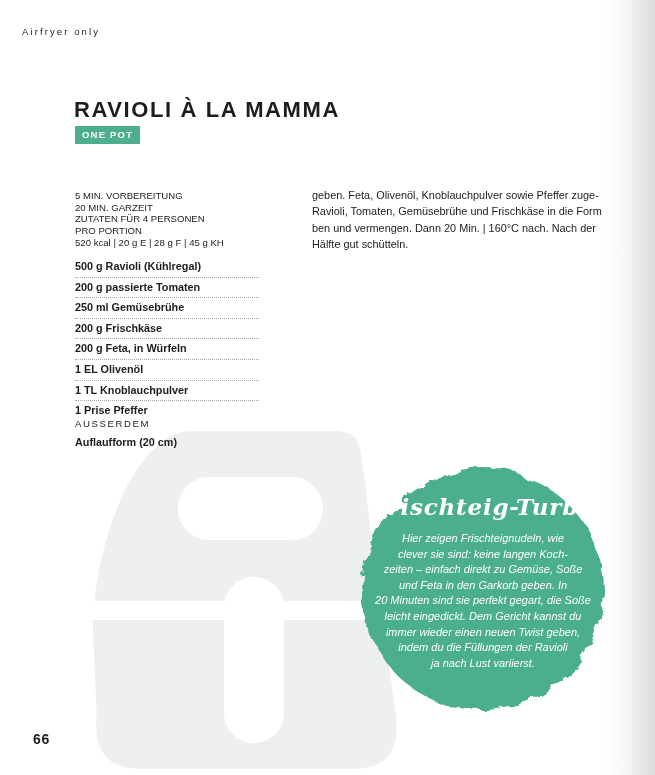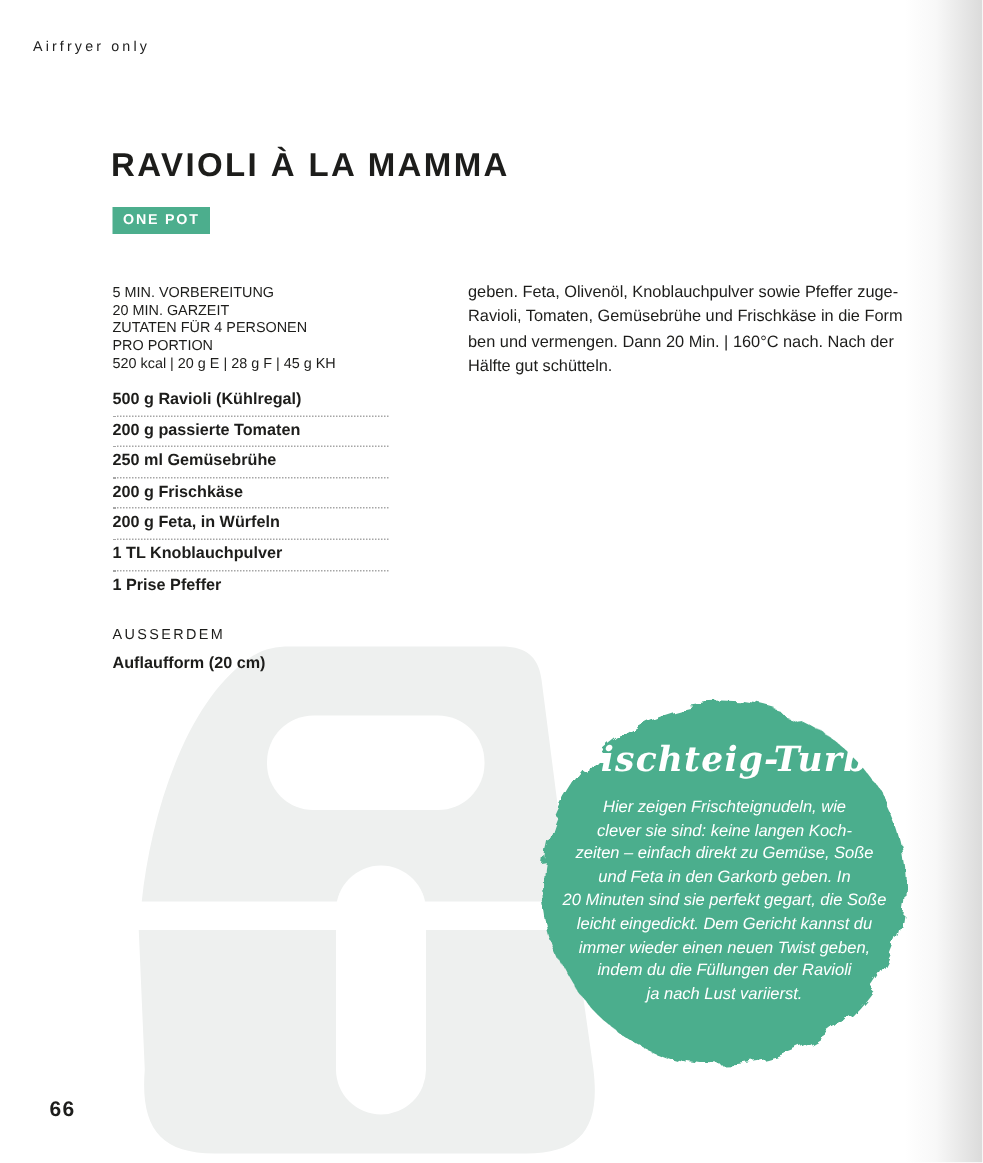"ONE POT" .badge { margin-top: 12px -> none }
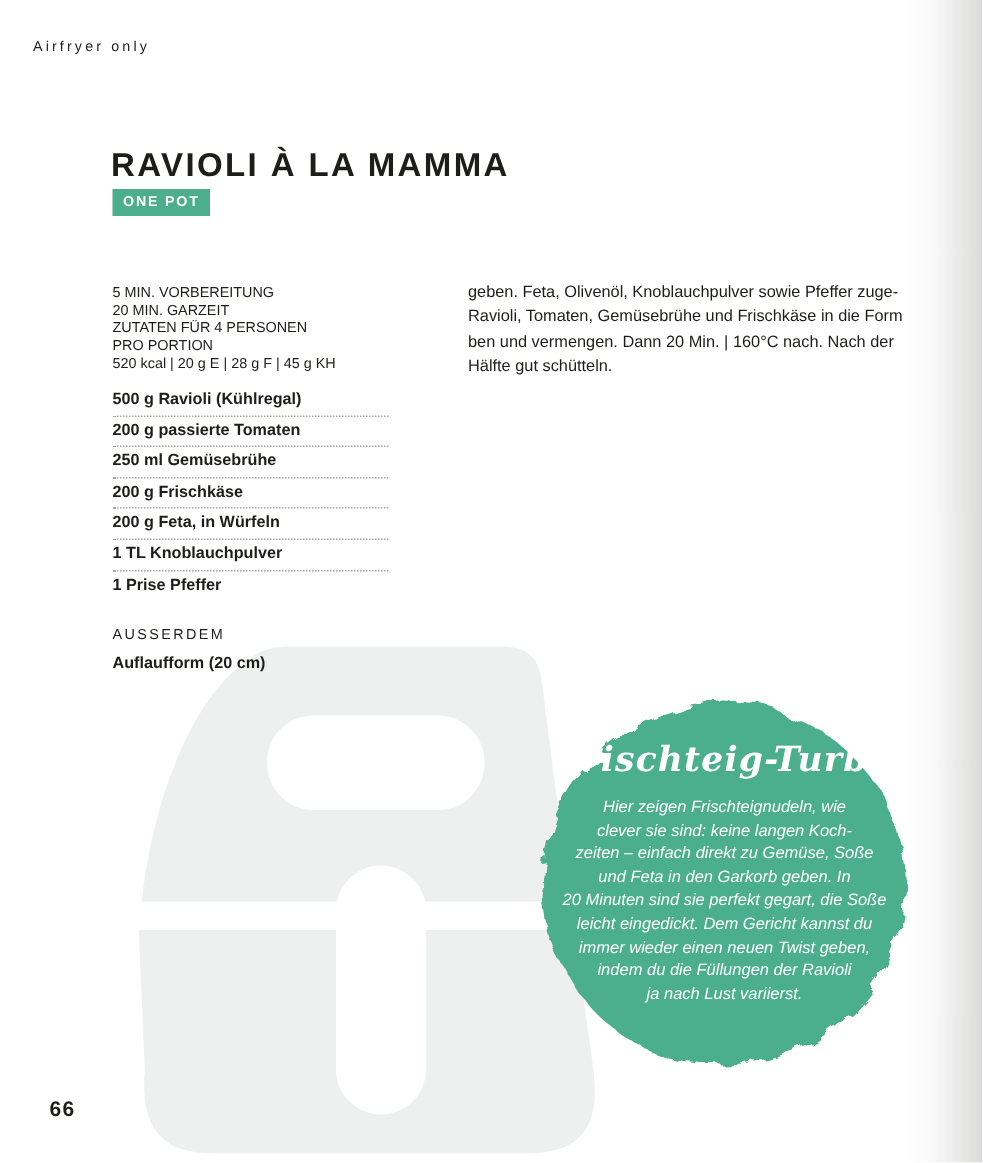"1 EL Olivenöl" li { html: none -> <li>1 EL Olivenöl</li> }
